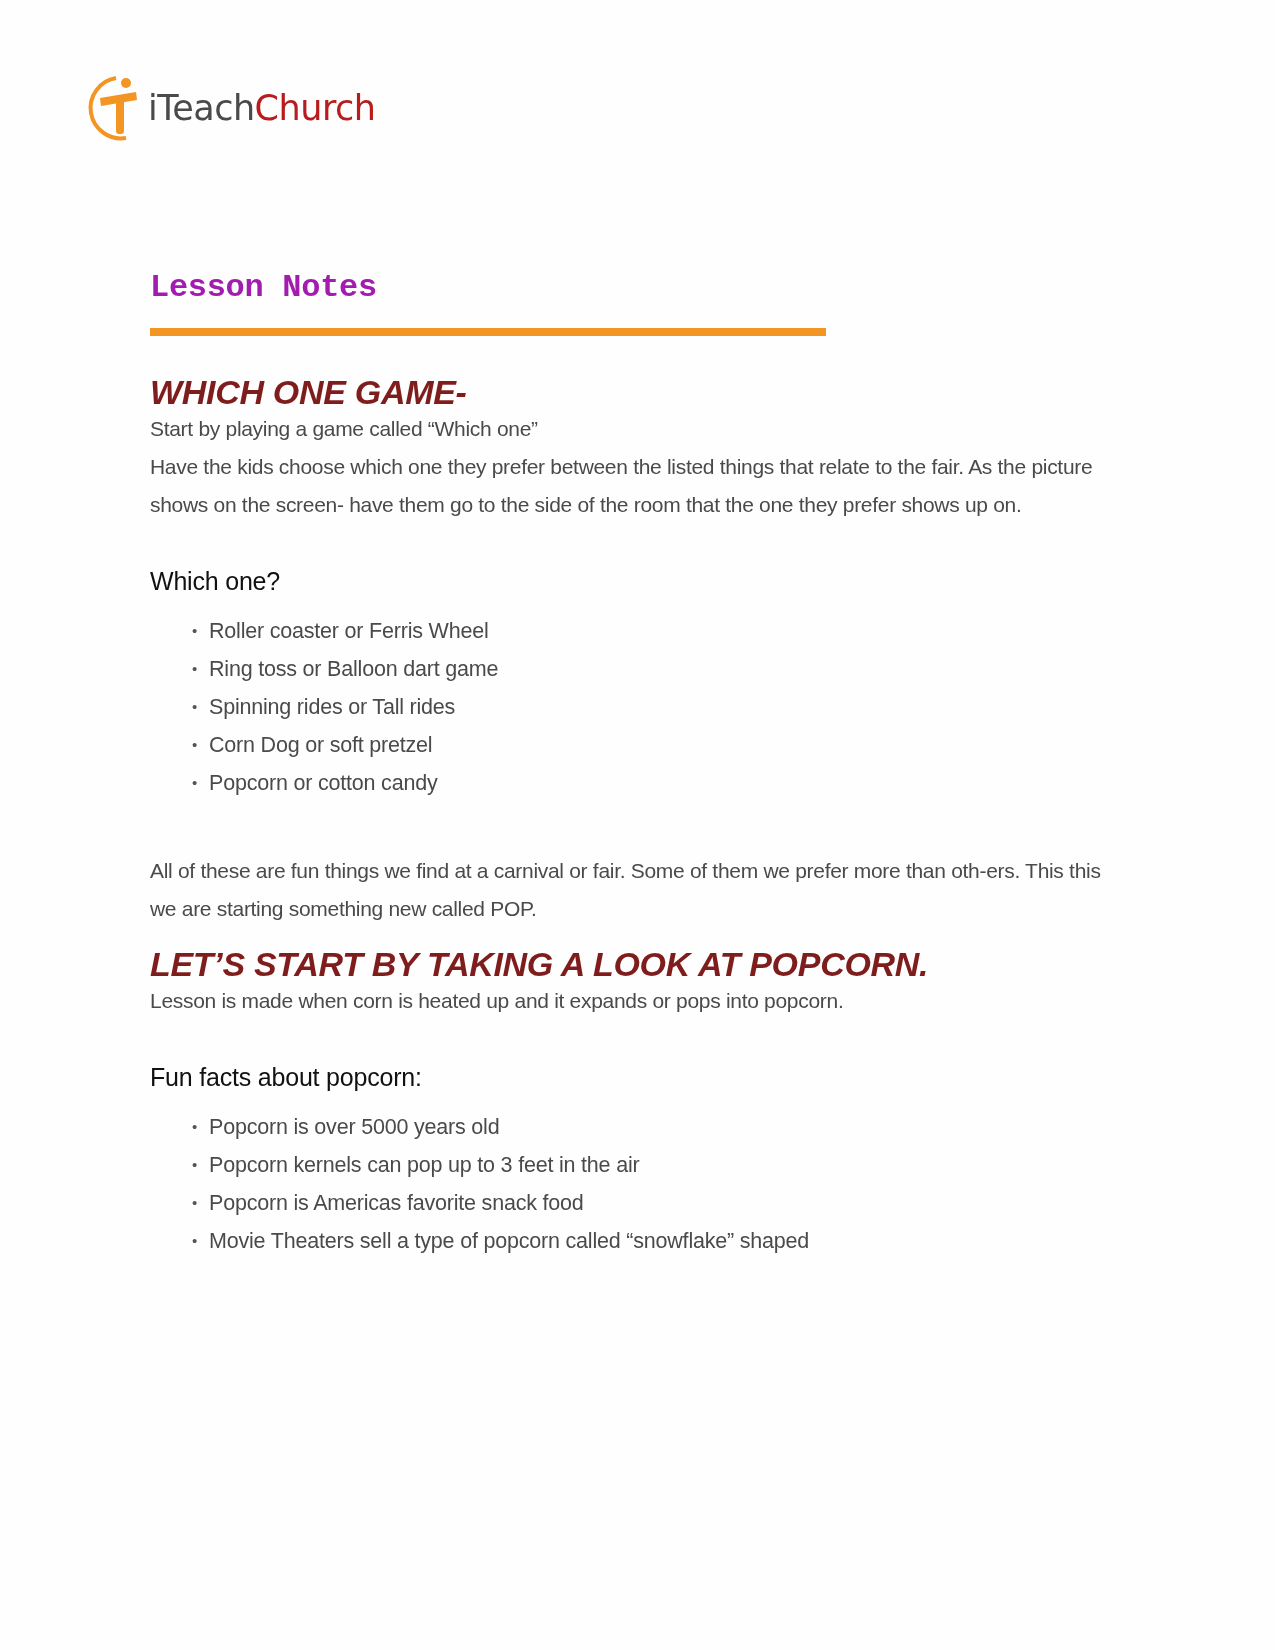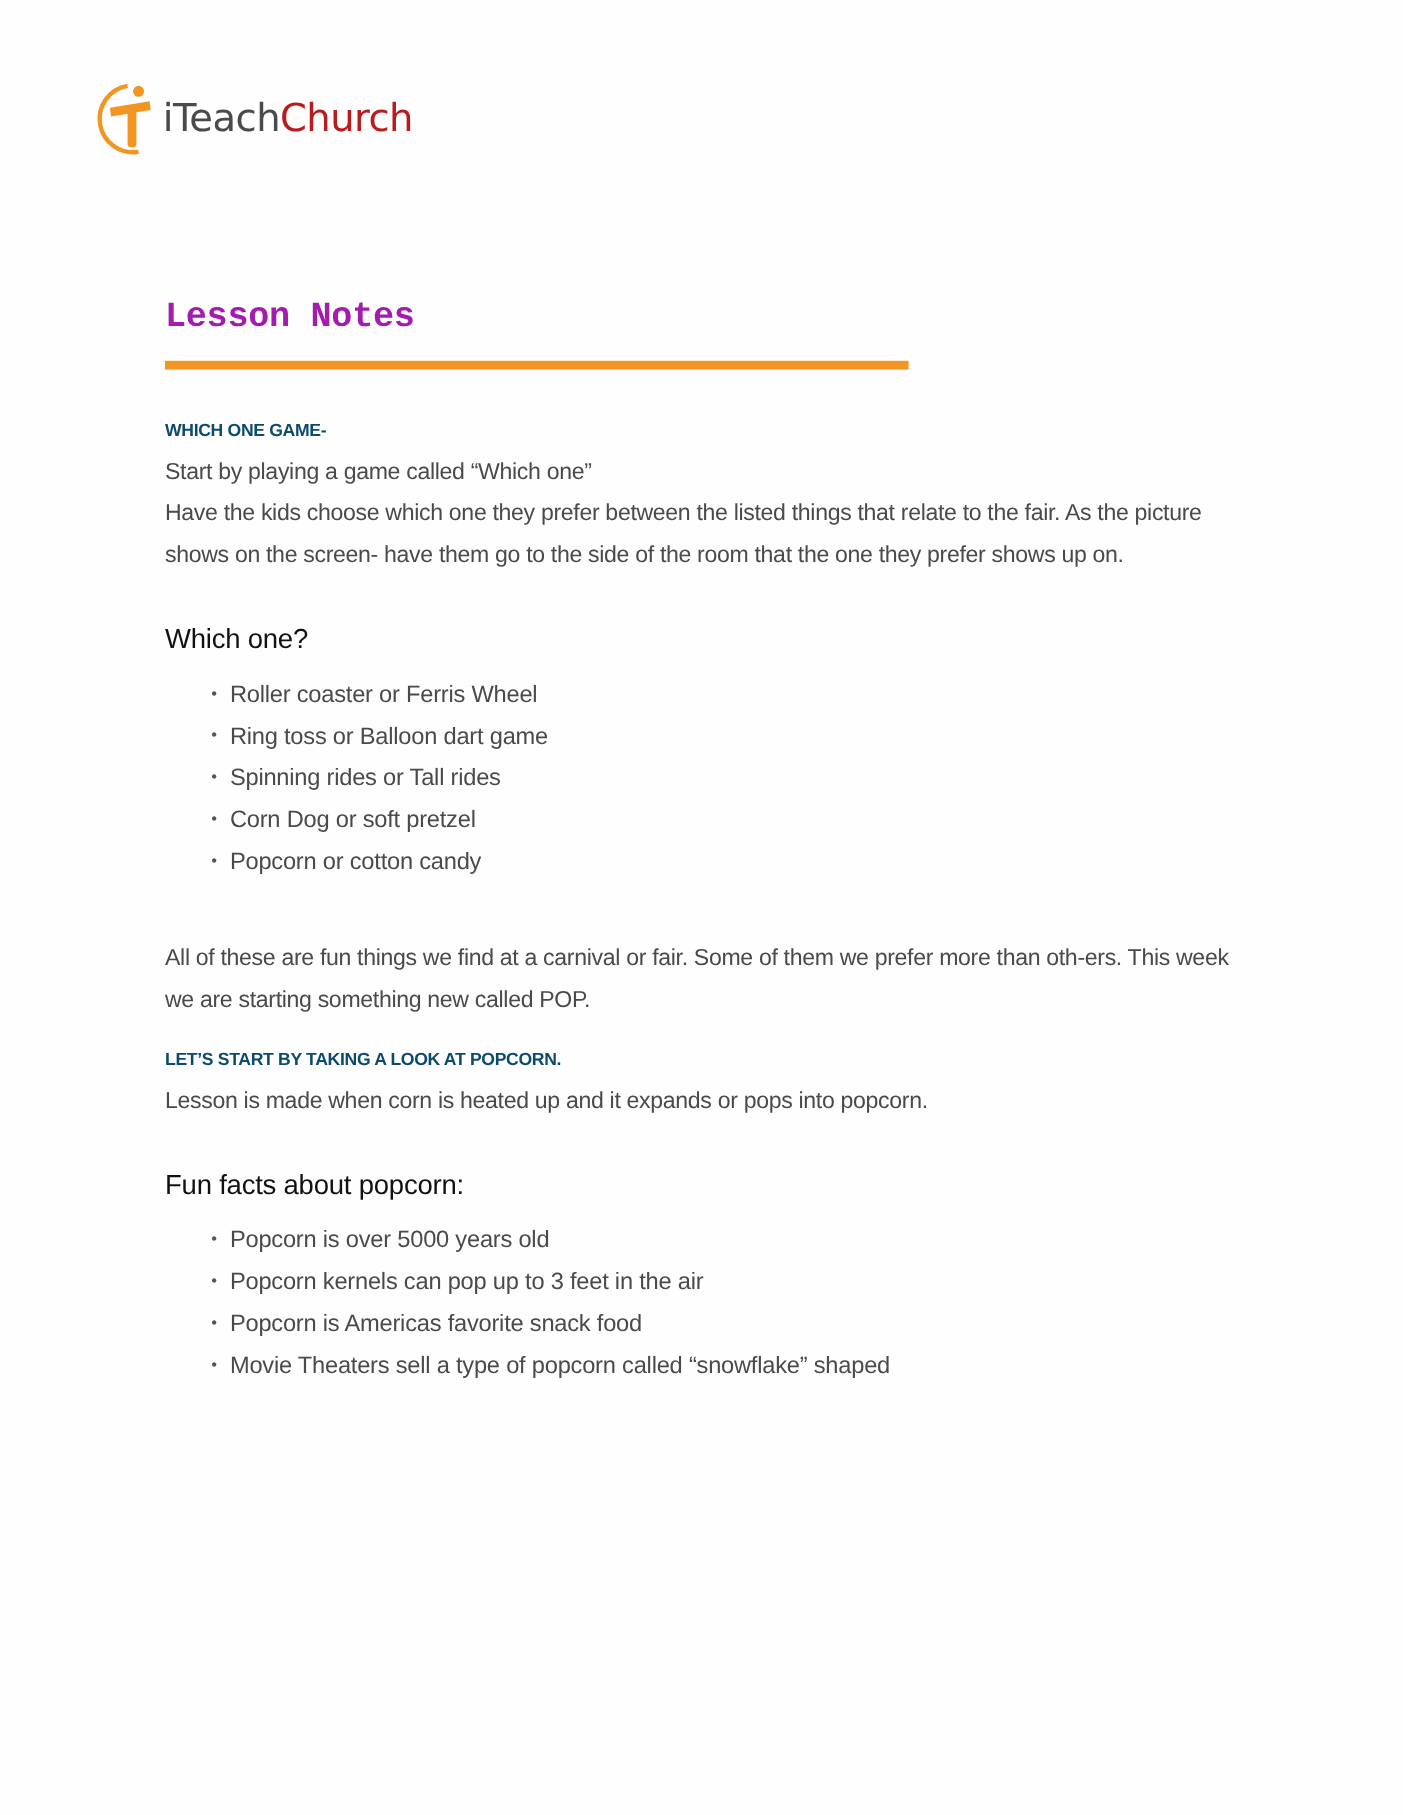"WHICH ONE GAME-" h2 { color: #0c4a6e -> #7f1d1d; font-size: 16px -> 34px; font-style: none -> italic }
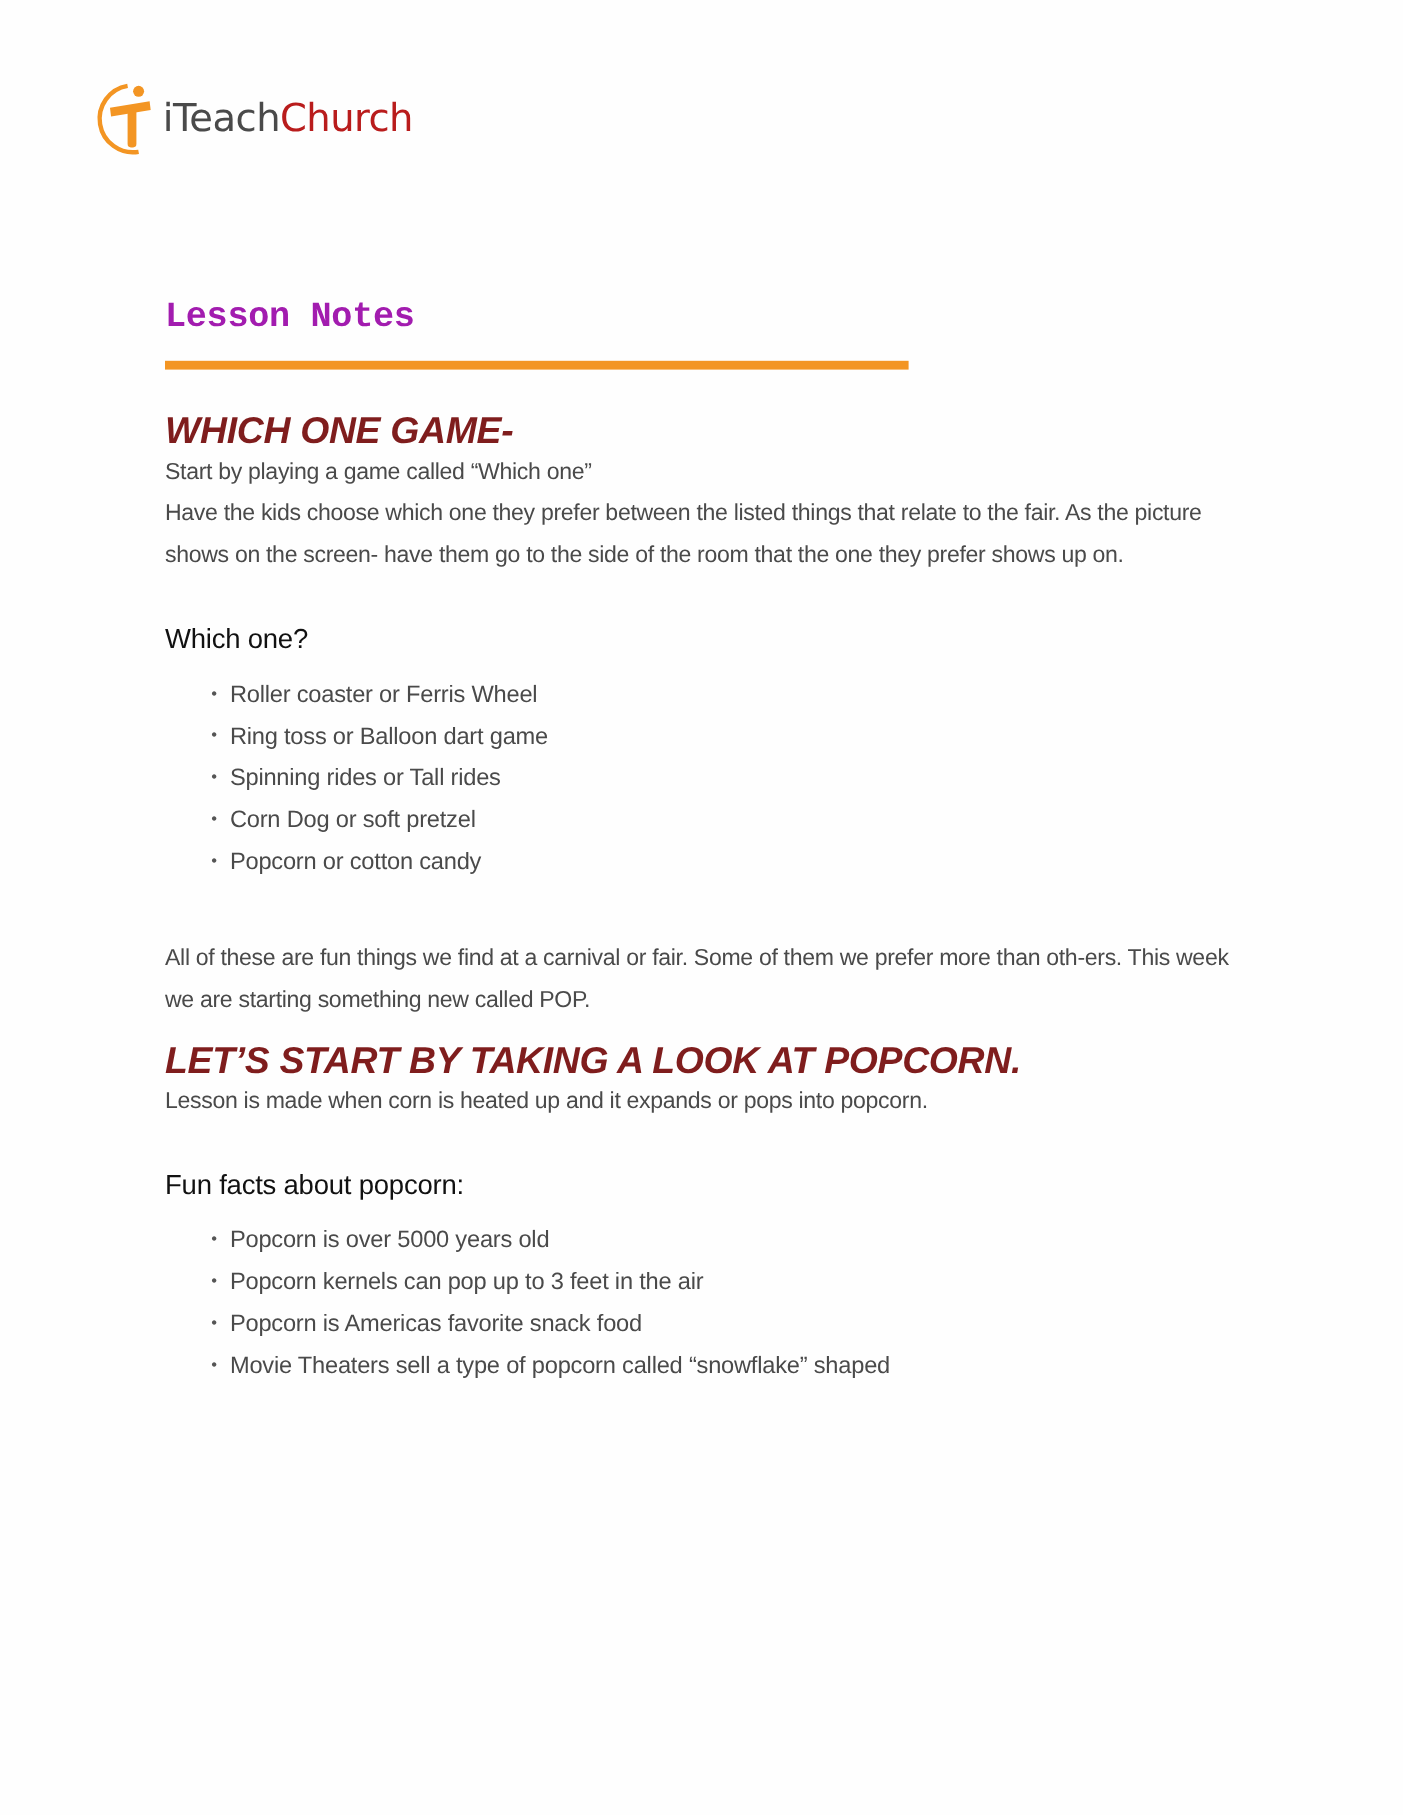"All of these are fun" p { text: week -> this }
